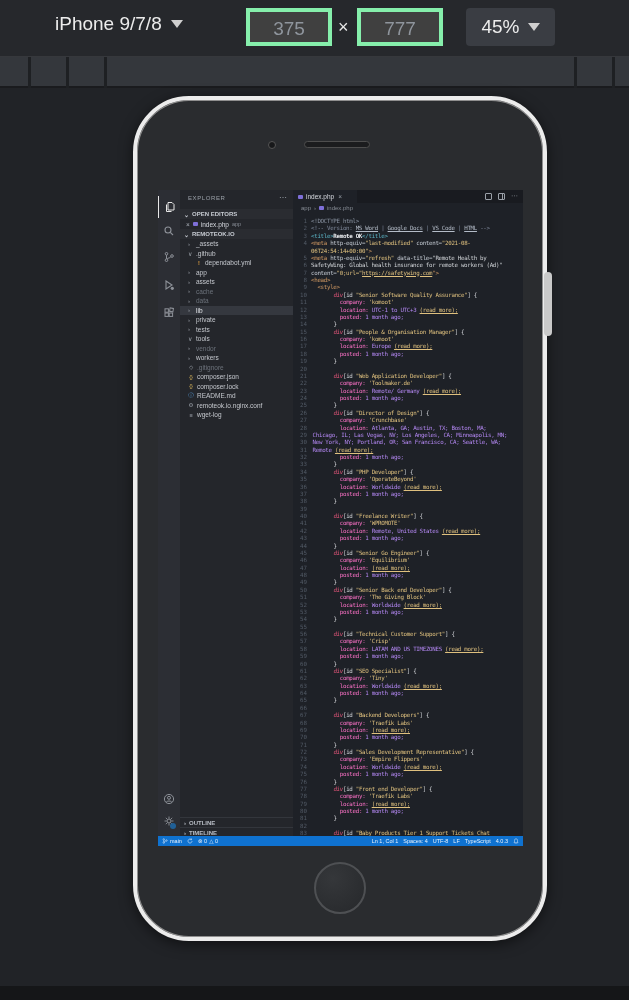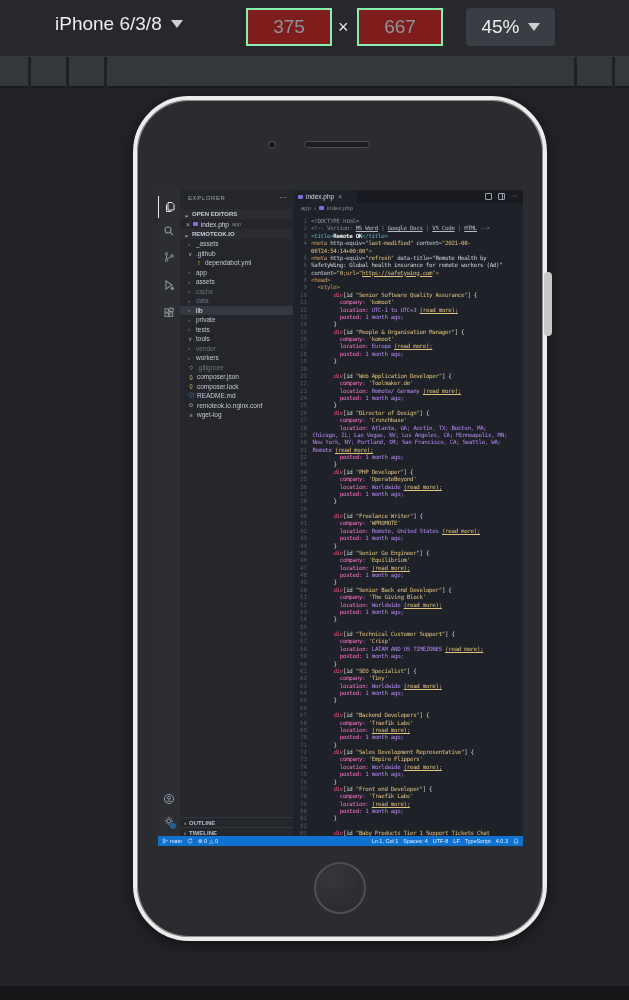"iPhone 6/3/8" span { text: 6/3/8 -> 9/7/8 }
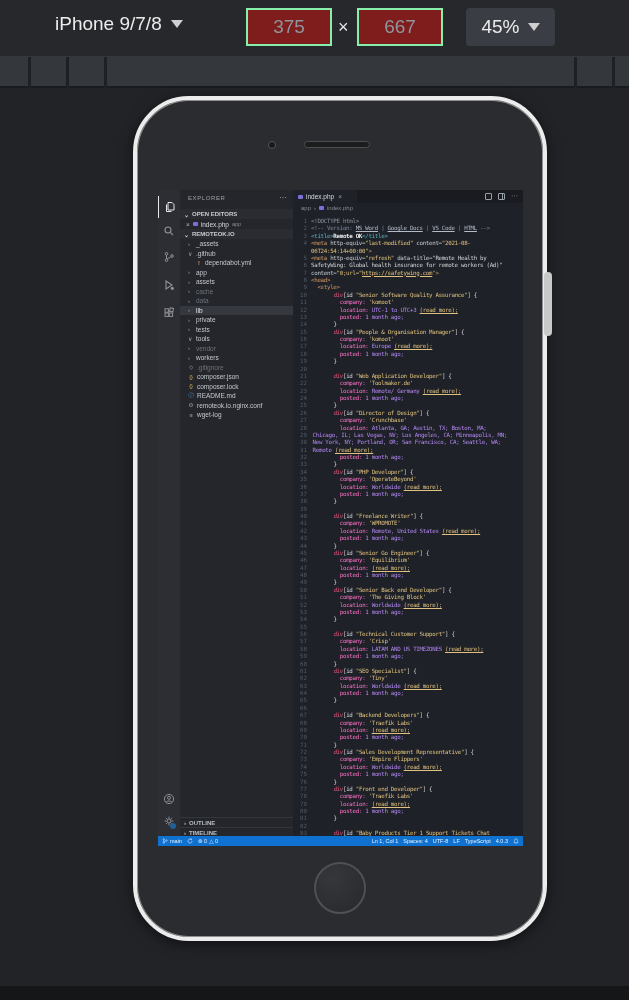"375" .dimbox { background: #7f1d1d -> #404040; border: 2px solid #86efac -> 4px solid #86efac }
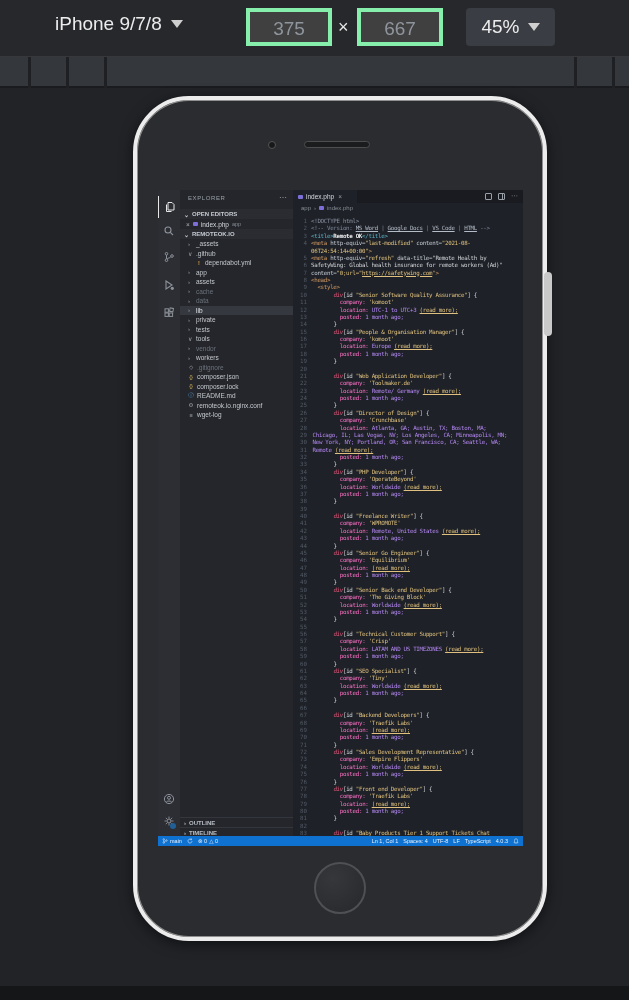"667" div.dimbox { text: 667 -> 777 }
